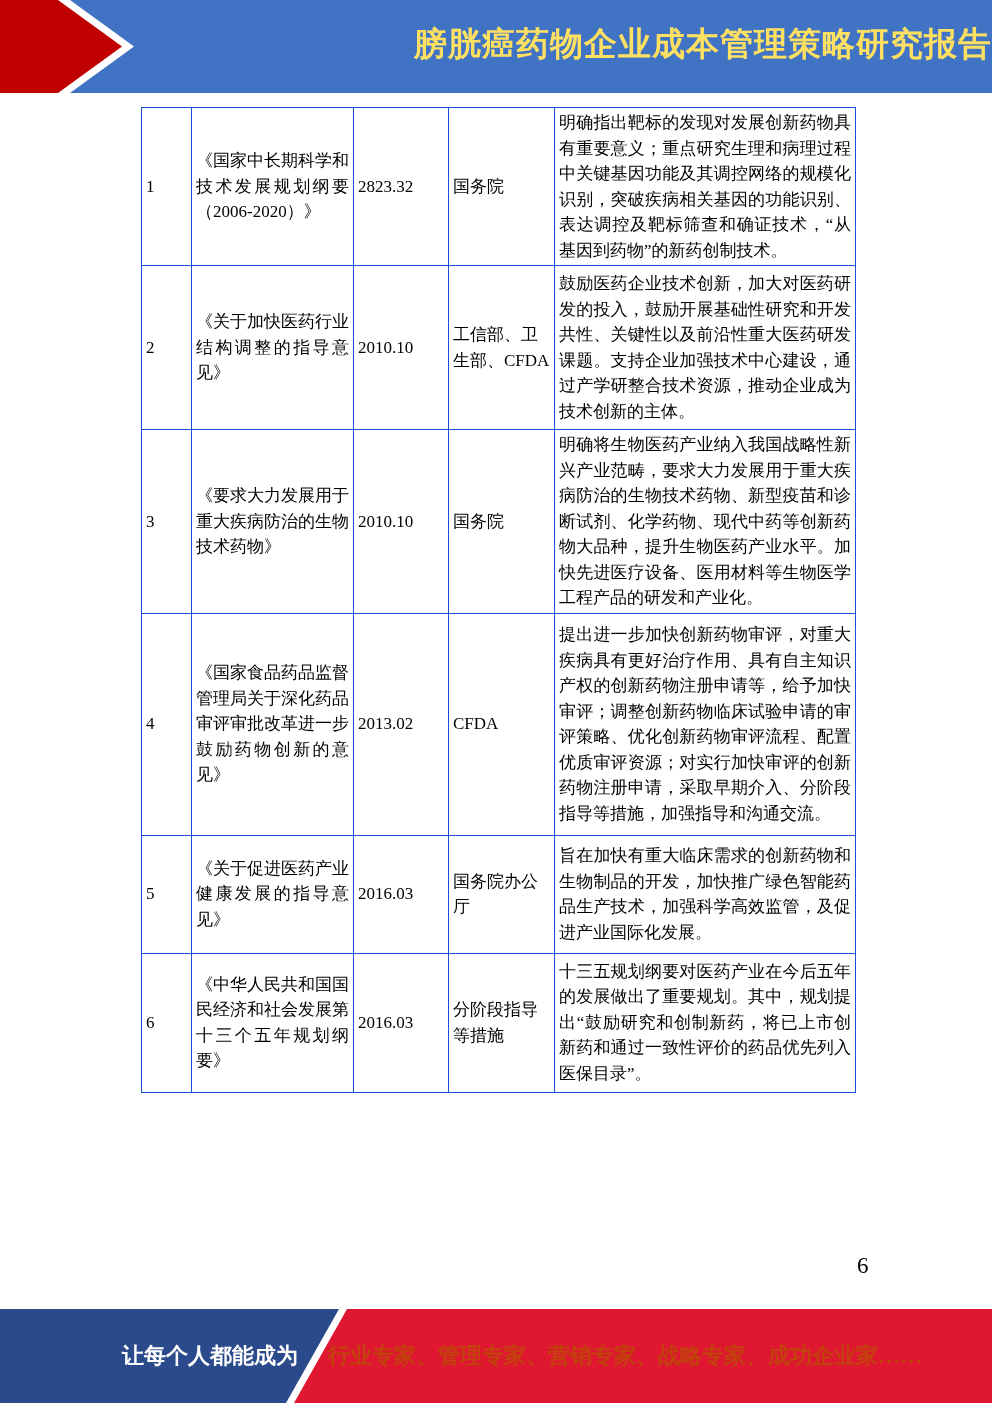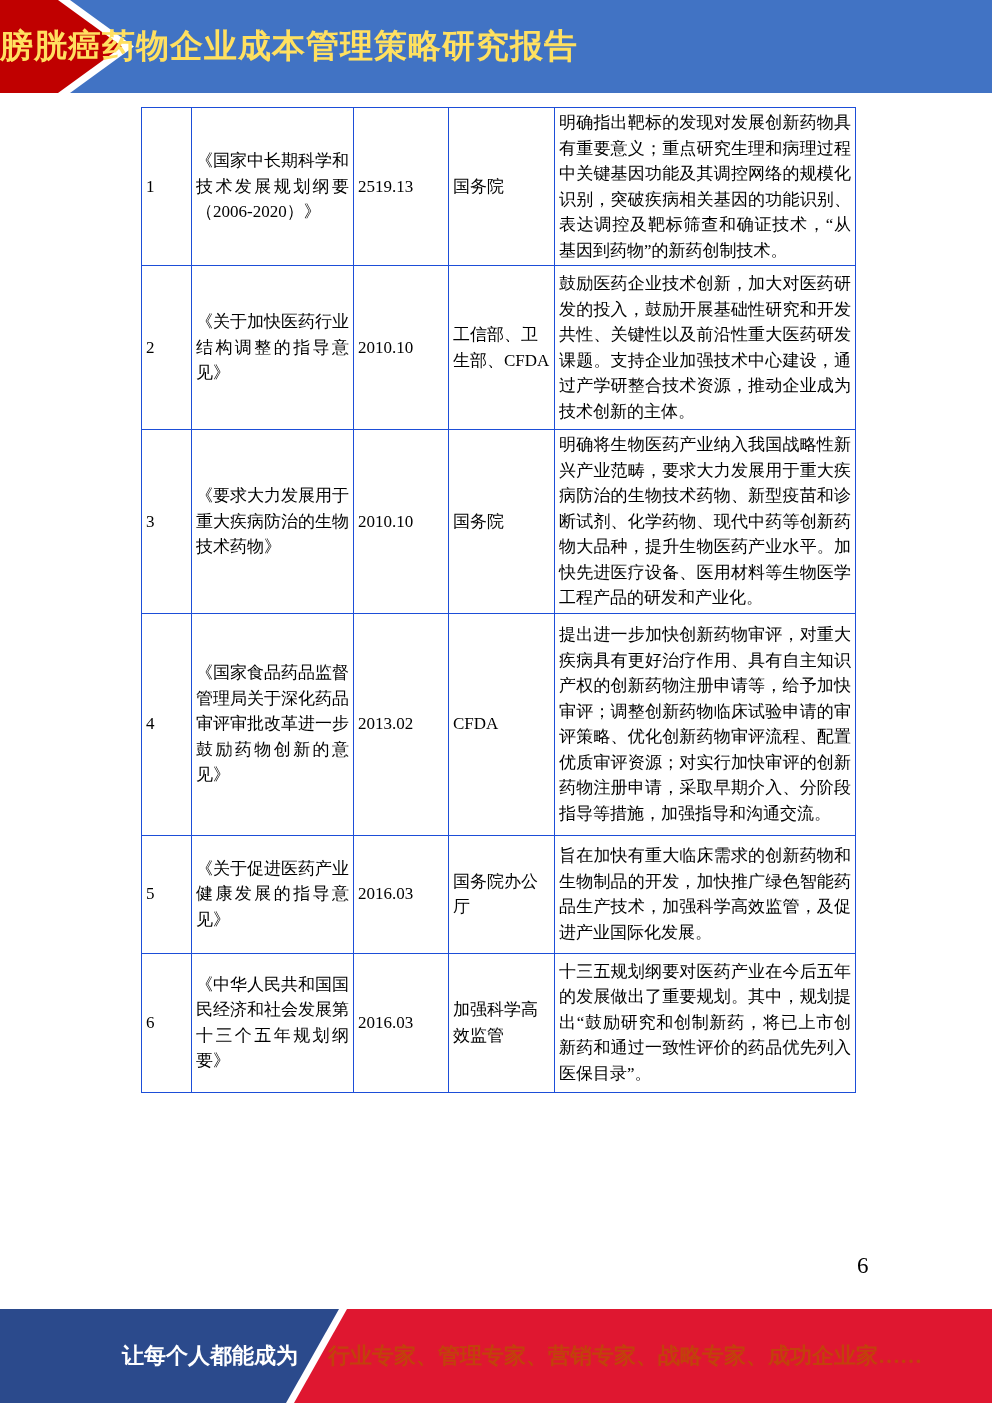"膀胱癌药物企业成本管理策略研究报告" .banner-title { font-family: Liberation Serif, serif -> Liberation Mono, monospace; text-align: left -> right }
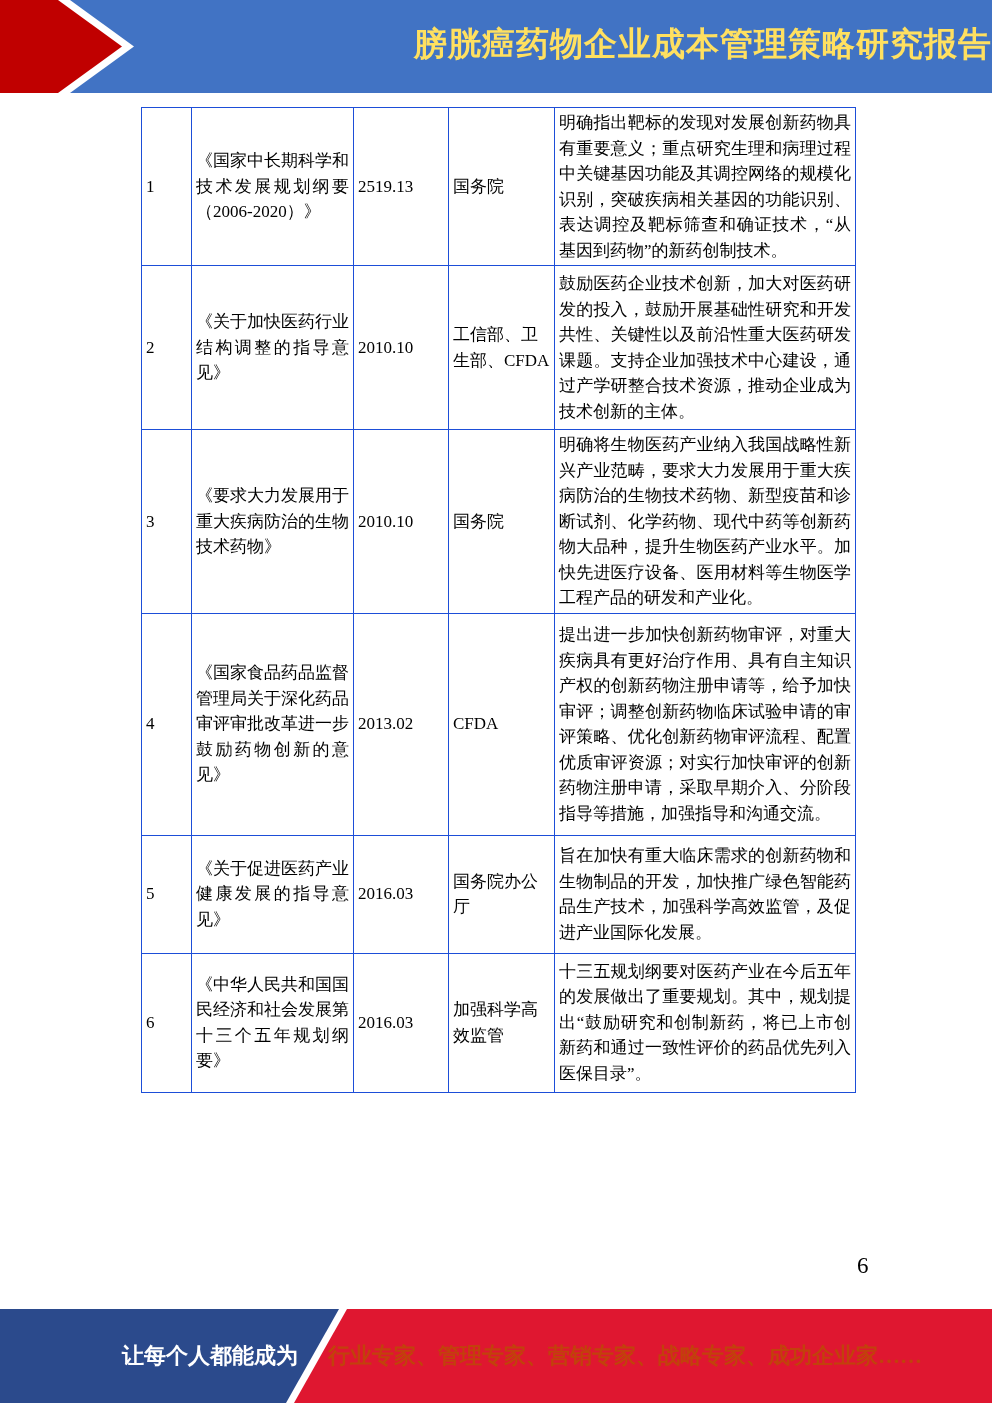"2519.13" td.c-date { text: 2519.13 -> 2823.32 }
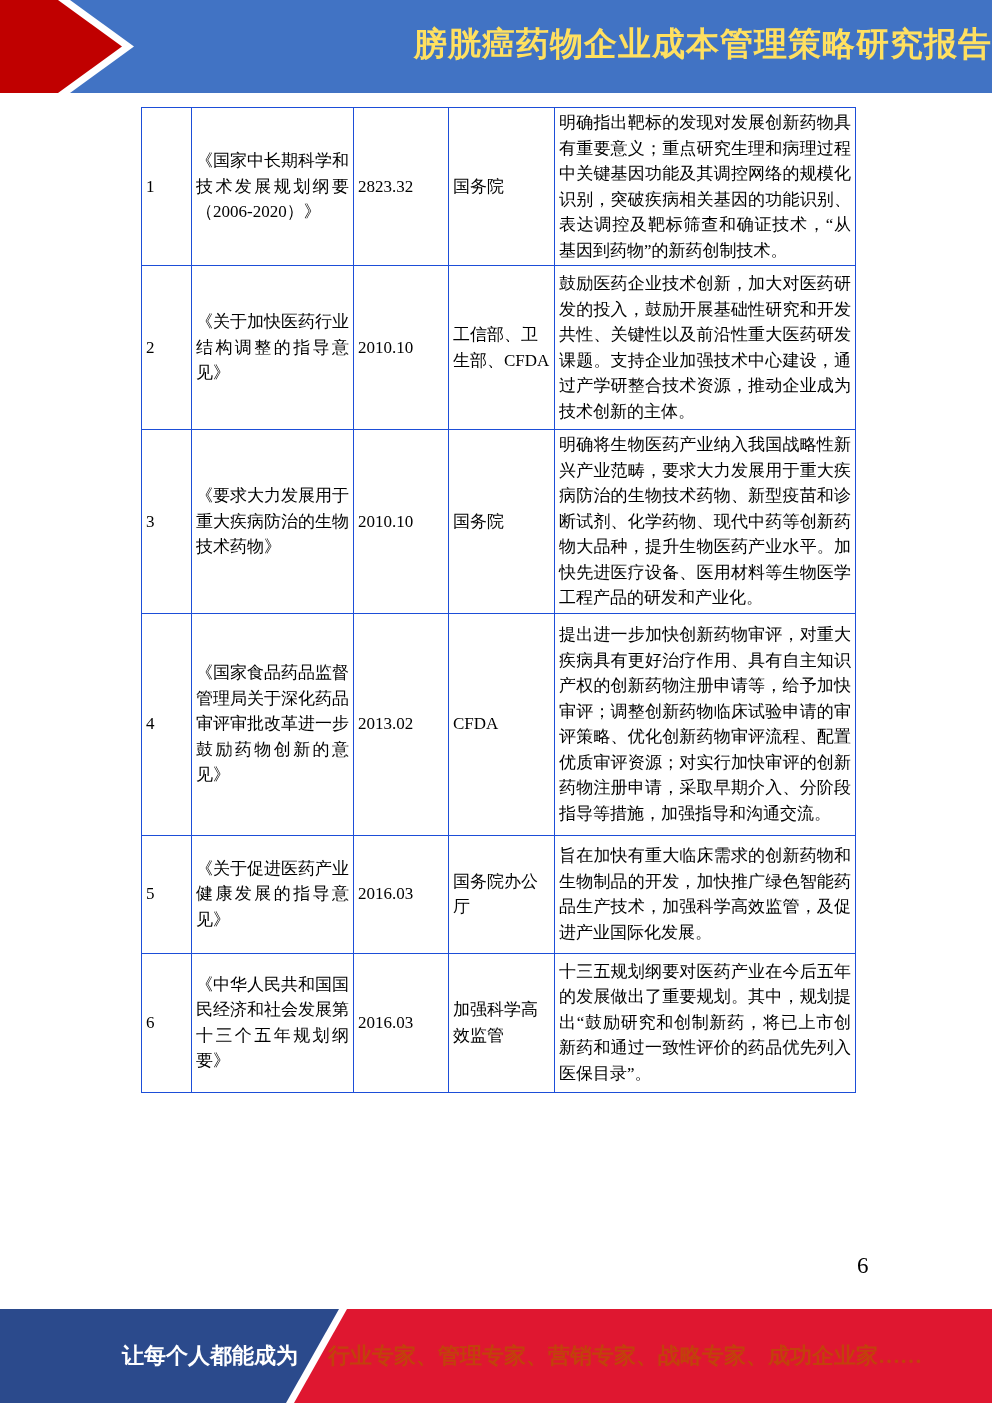"加强科学高效监管" td.c-issuer { text: 加强科学高效监管 -> 分阶段指导等措施 }
